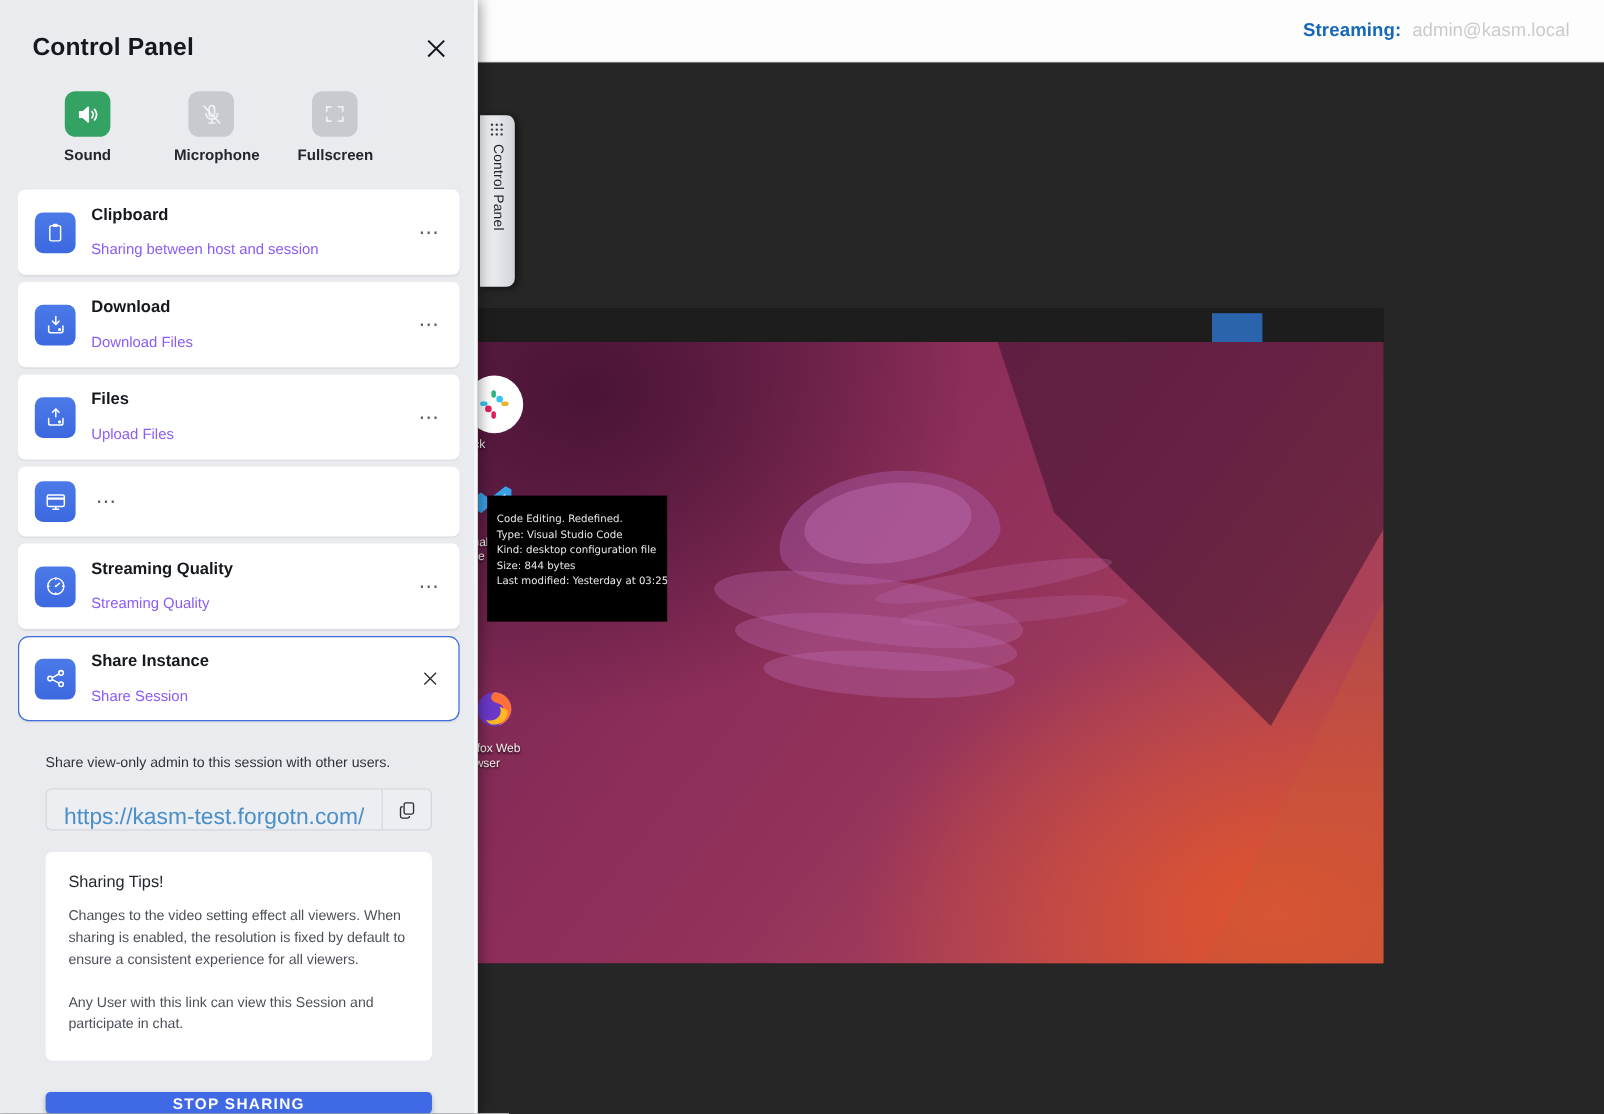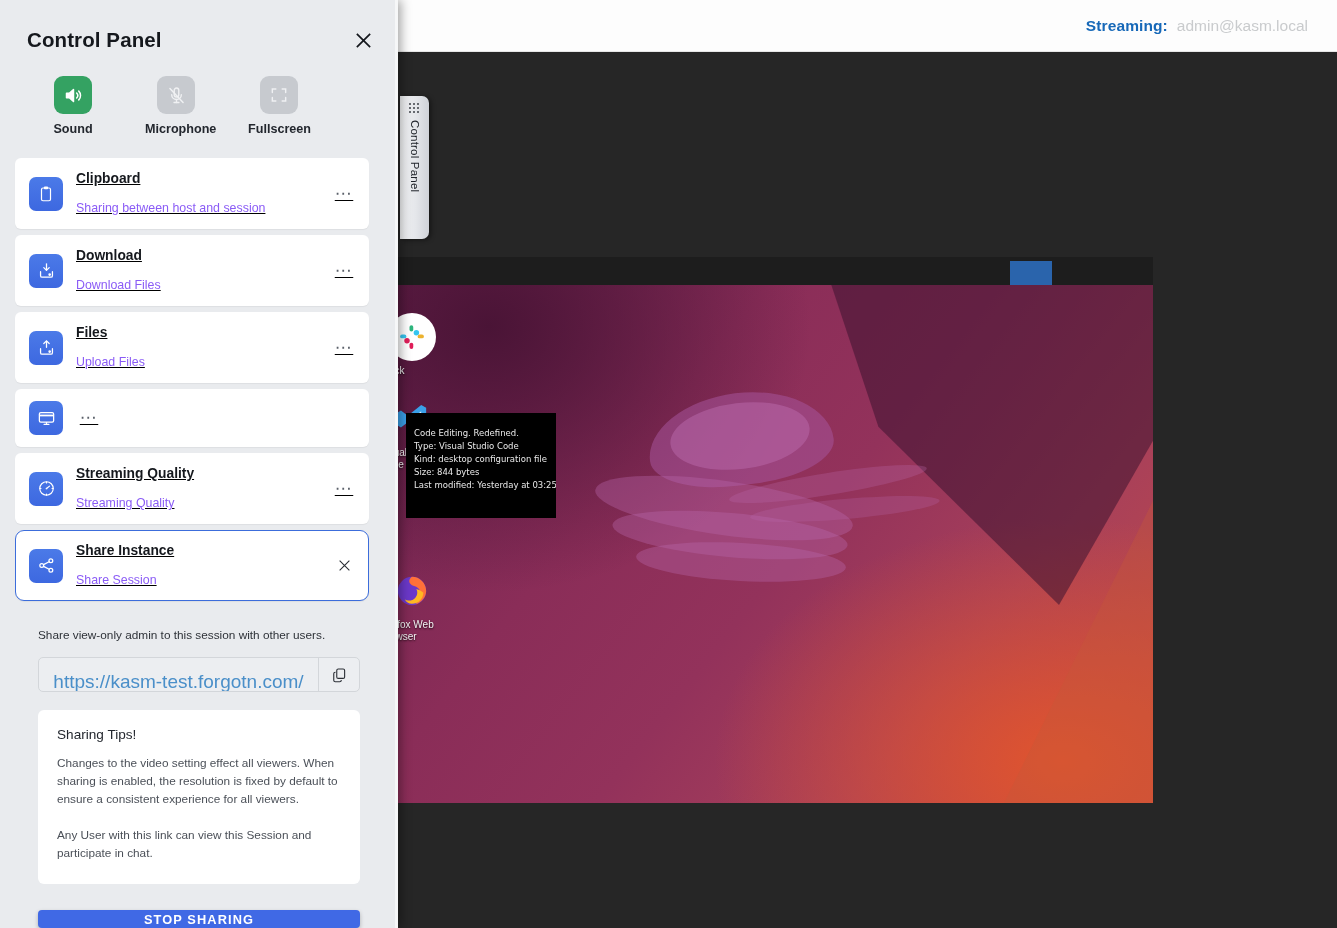"Clipboard" .cards { padding: 22px 29px 0 15px -> 22px 15px 0 15px; text-decoration: underline -> none }
